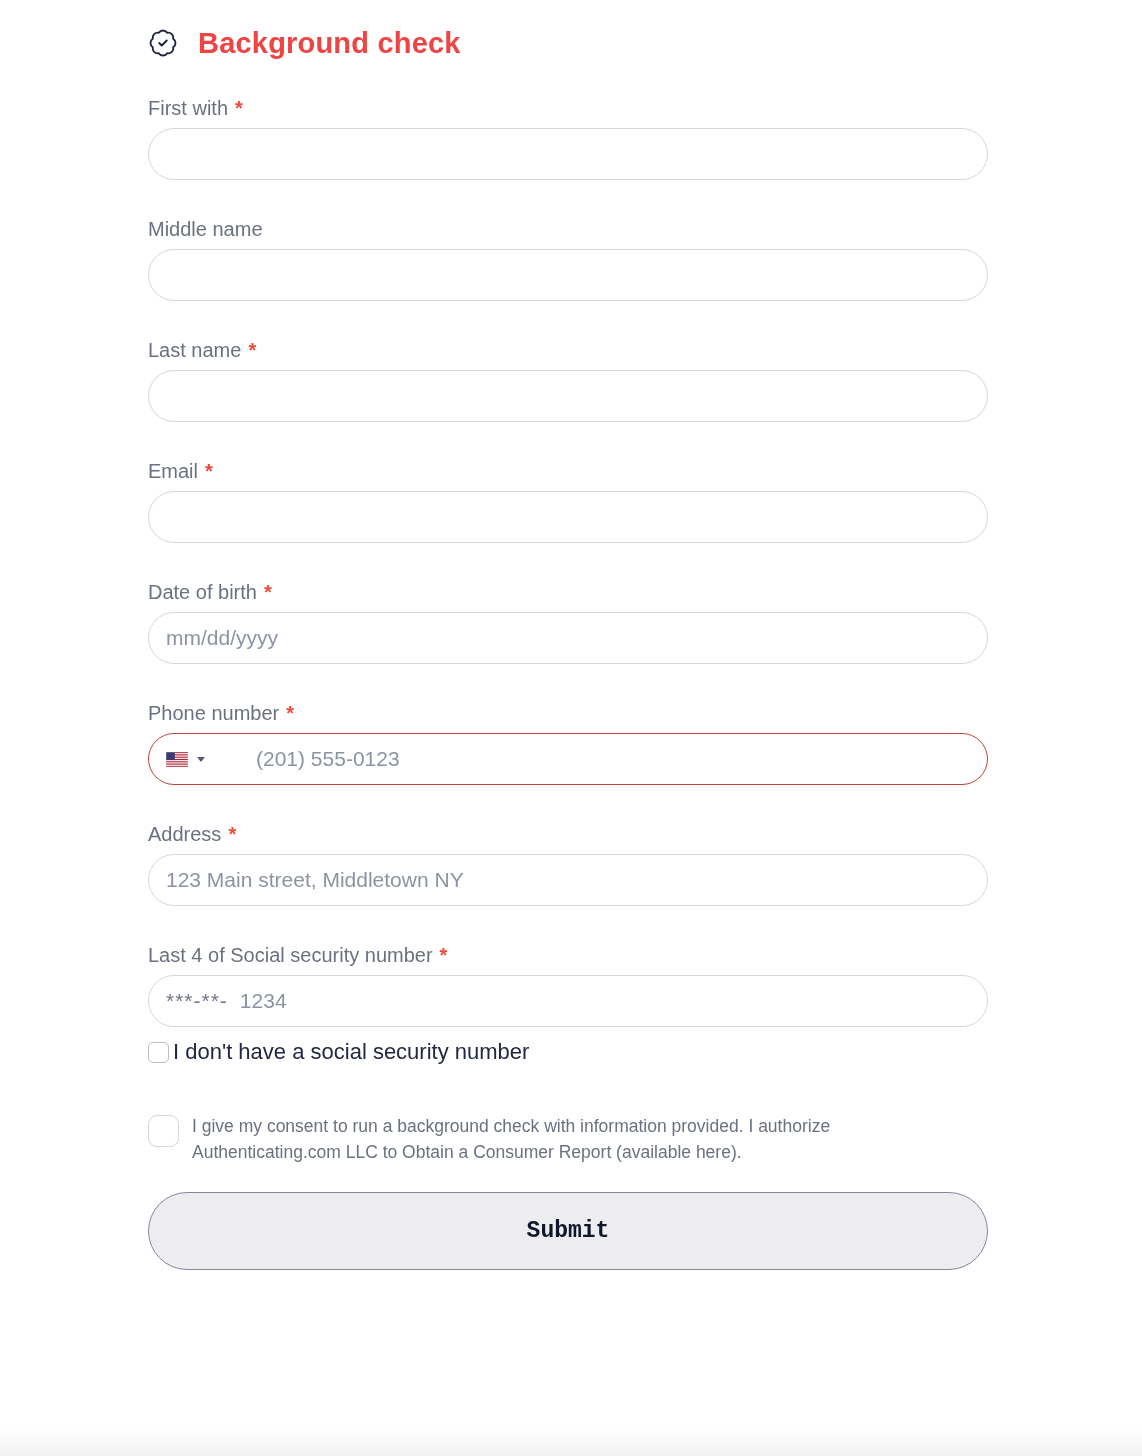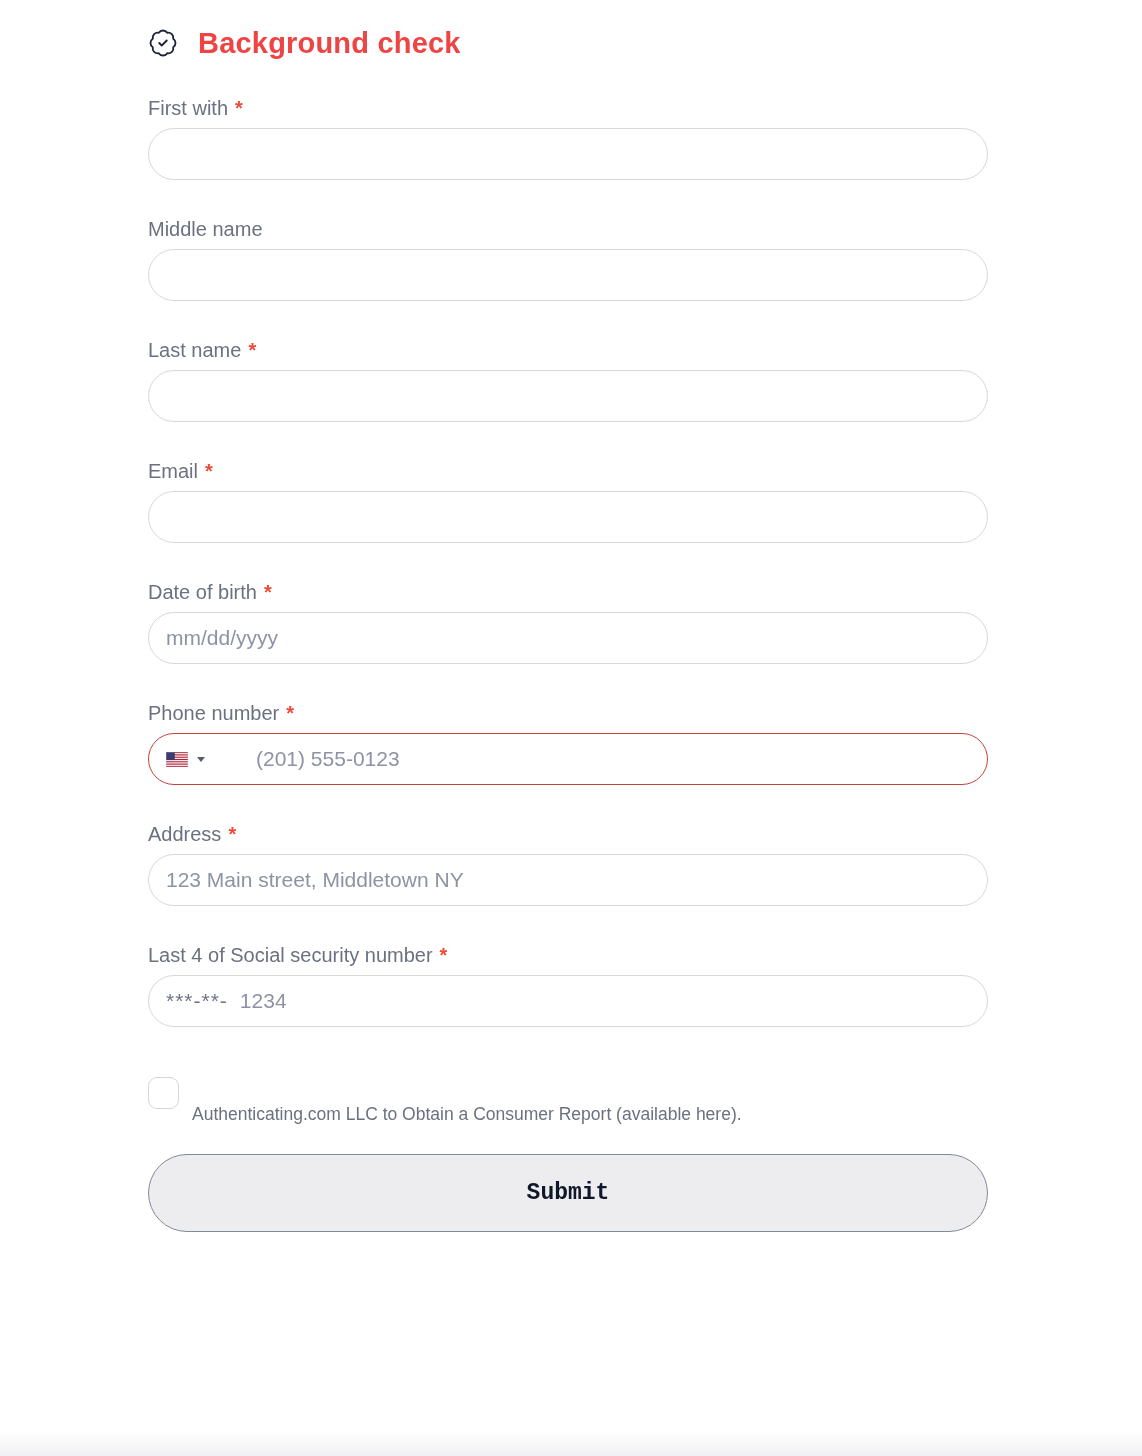"I don't have a social" div.check-row { html: none -> <div> <span></span> <span>I don't have a social security number</span> </div> }
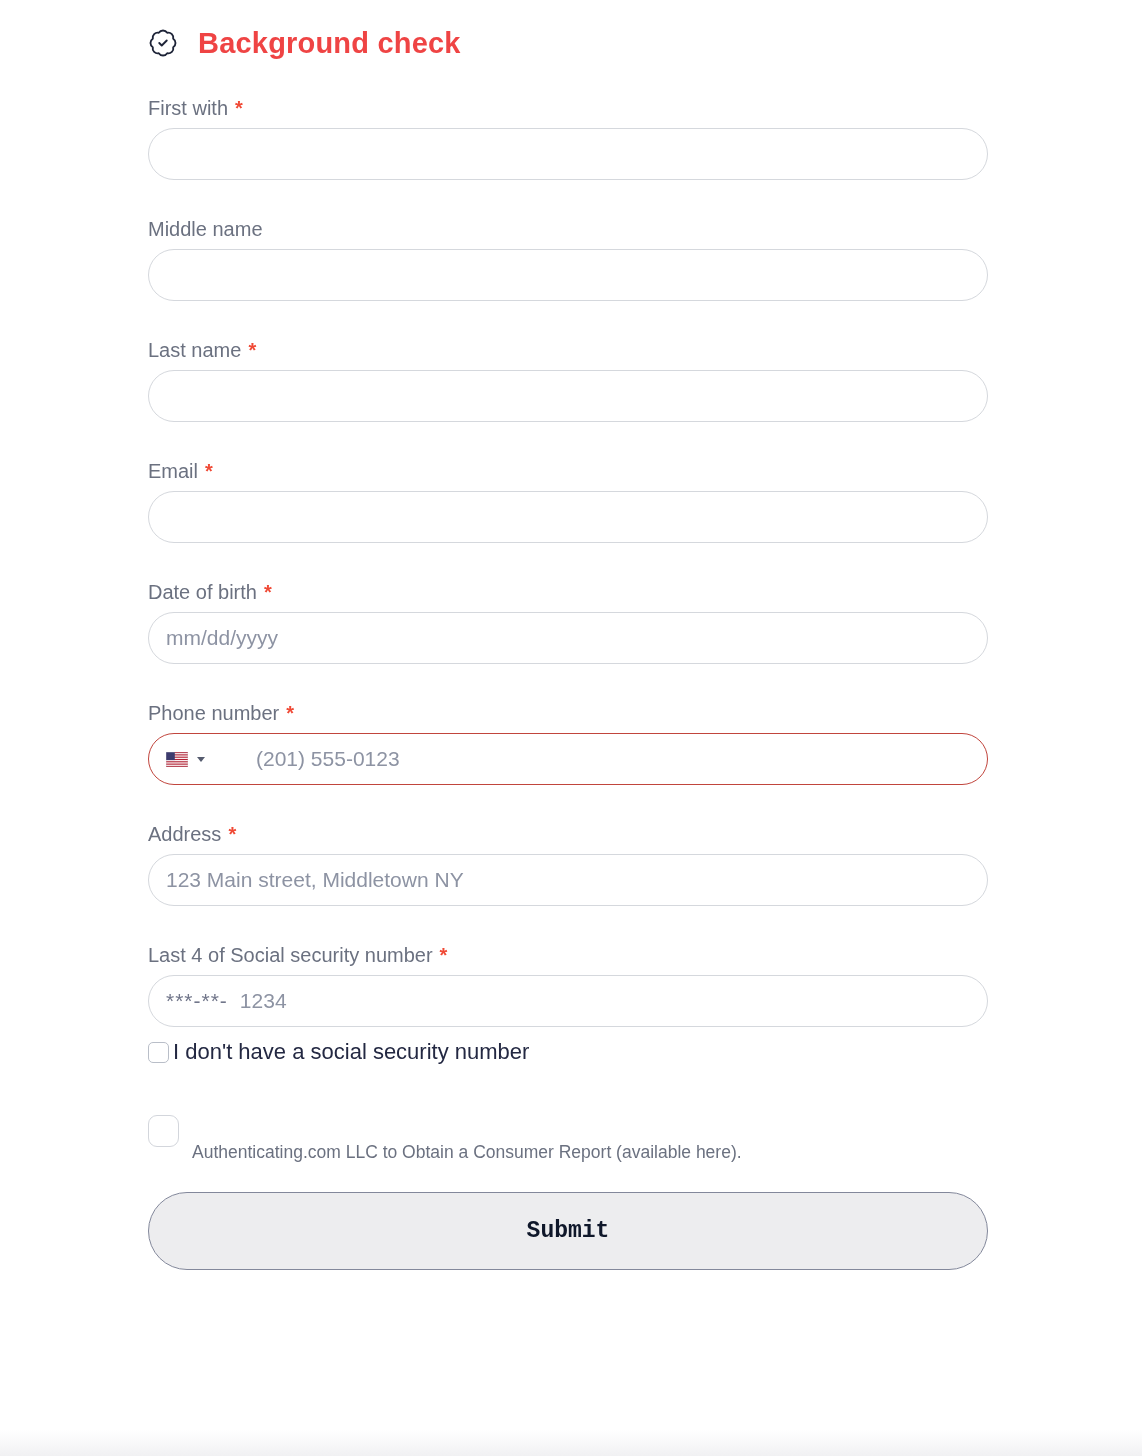"I give my consent to" span { html: none -> <span>I give my consent to run a background check with information provided. I authorize</span> }
